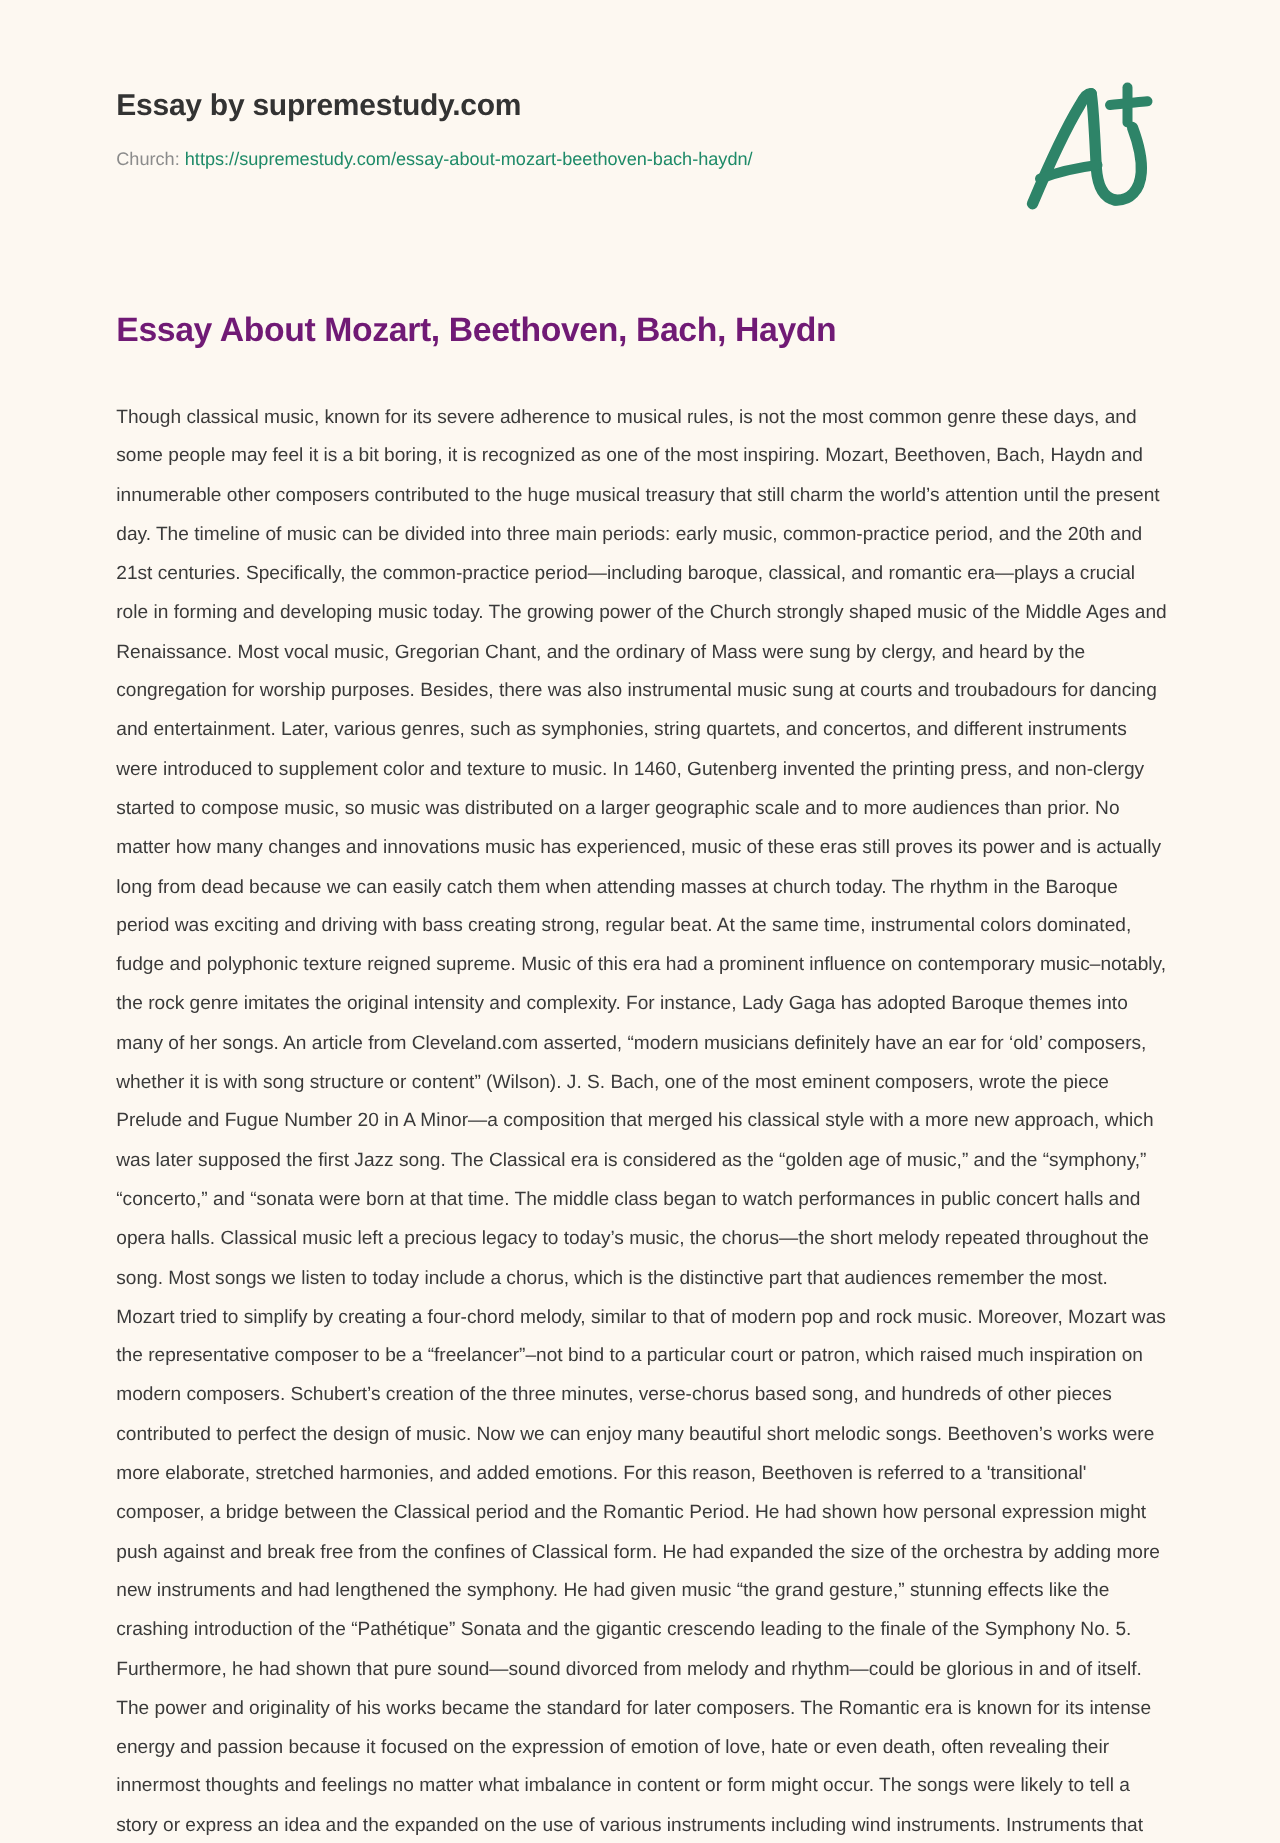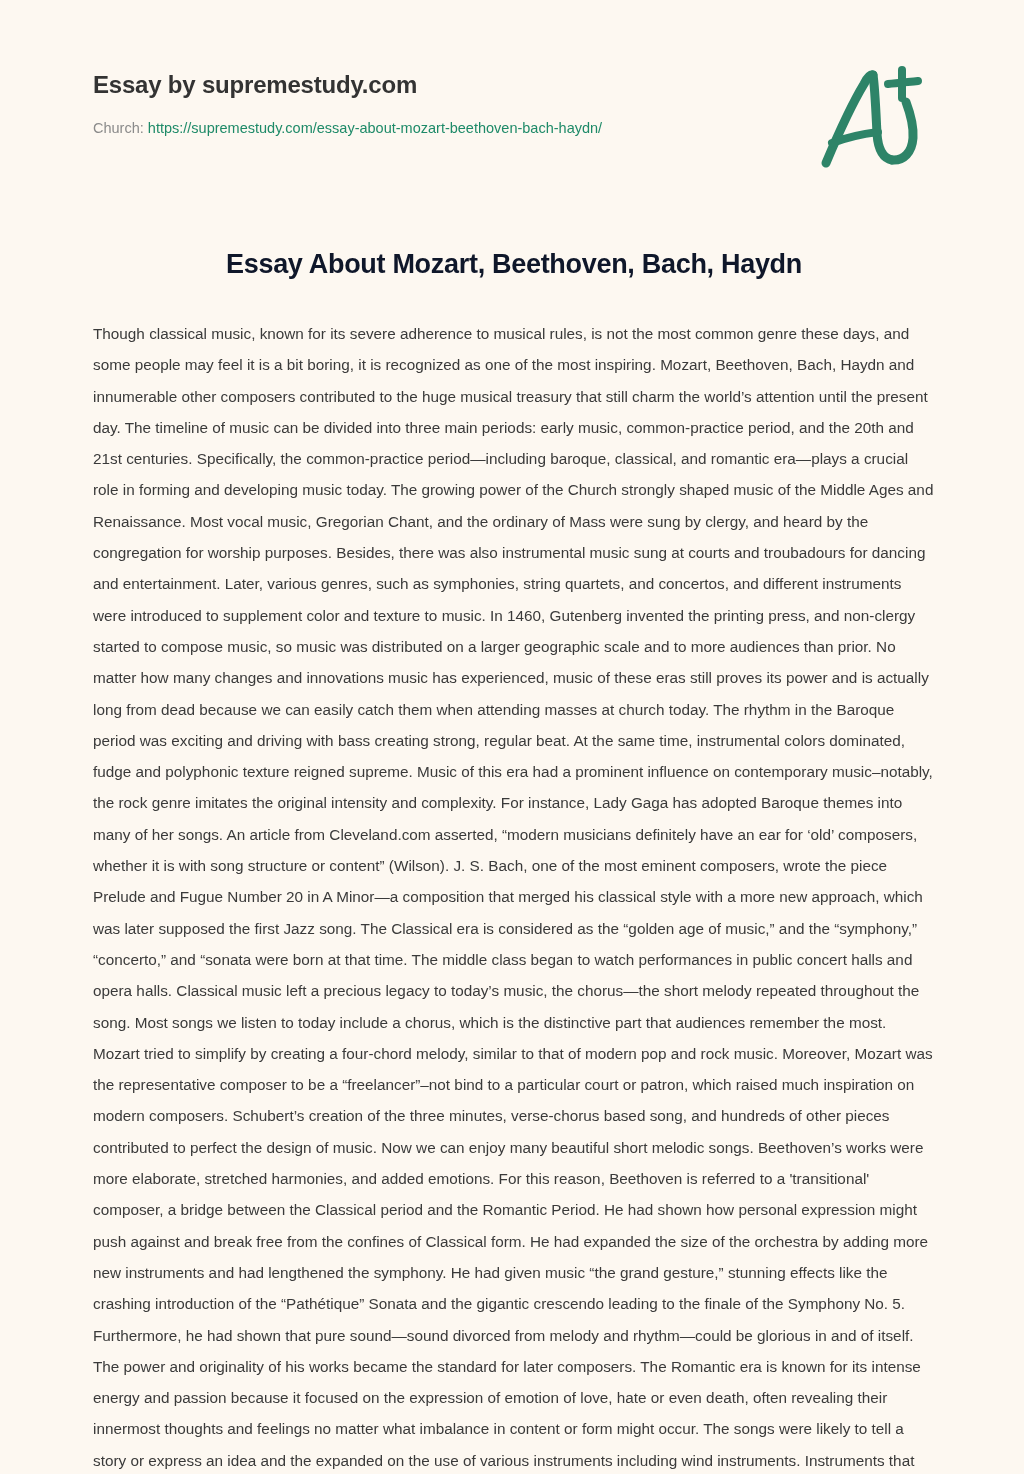"Essay About Mozart, Beethoven, Bach," .article-title { color: #0f172a -> #701a75; text-align: center -> none }
